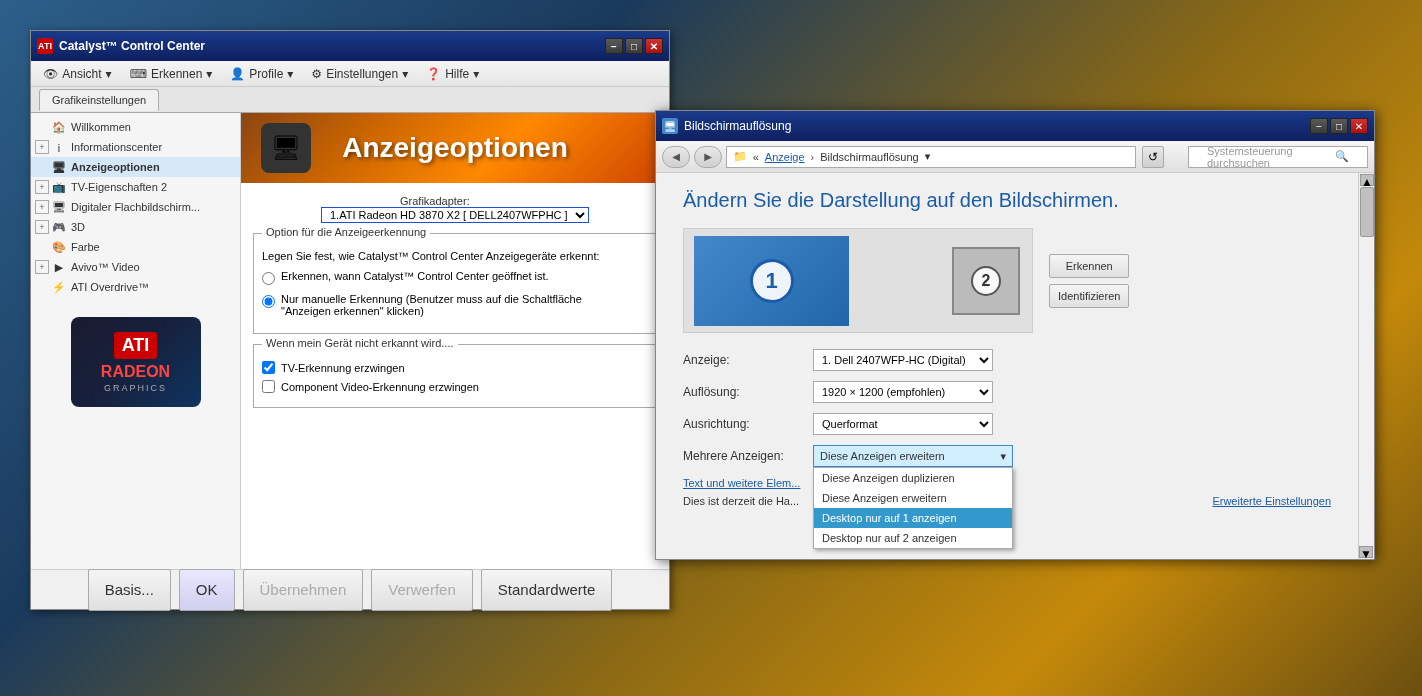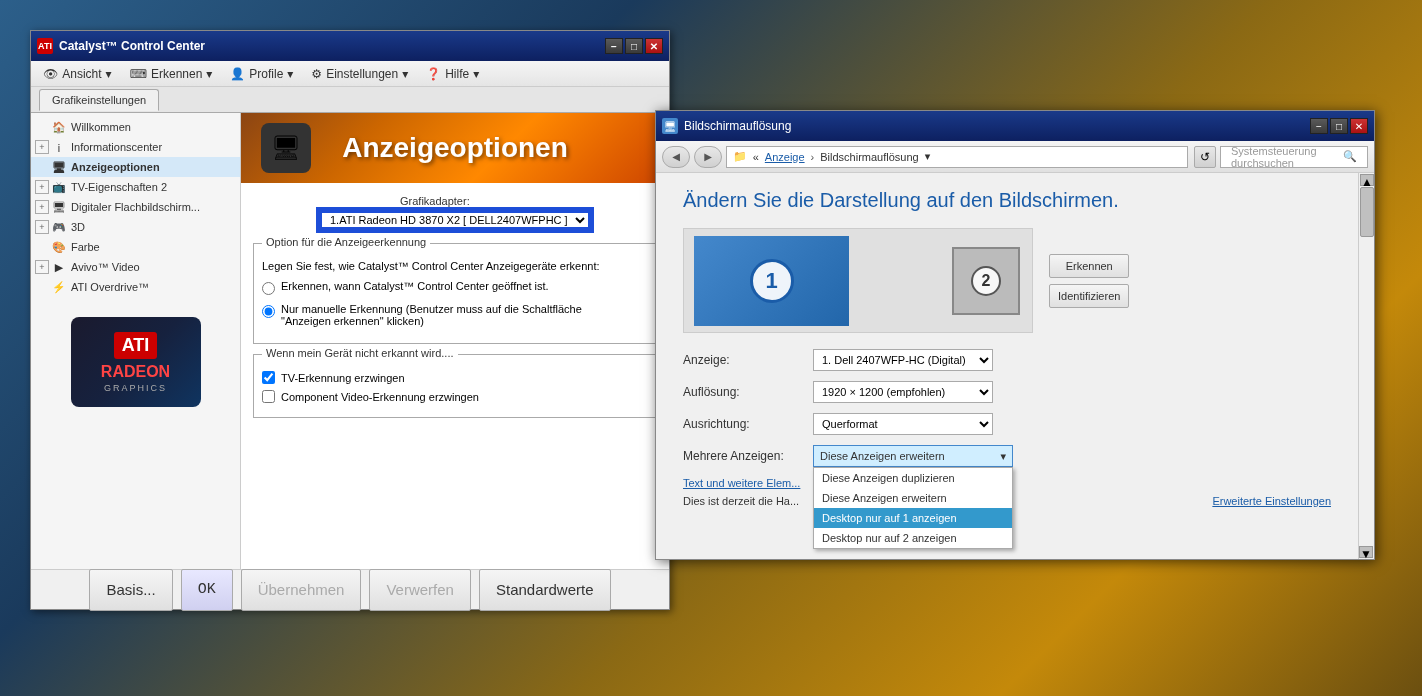"Systemsteuerung durchsuchen" .search-box { margin-left: 0 -> 20px; padding: 0 10px -> 0 18px; width: 148px -> 180px }
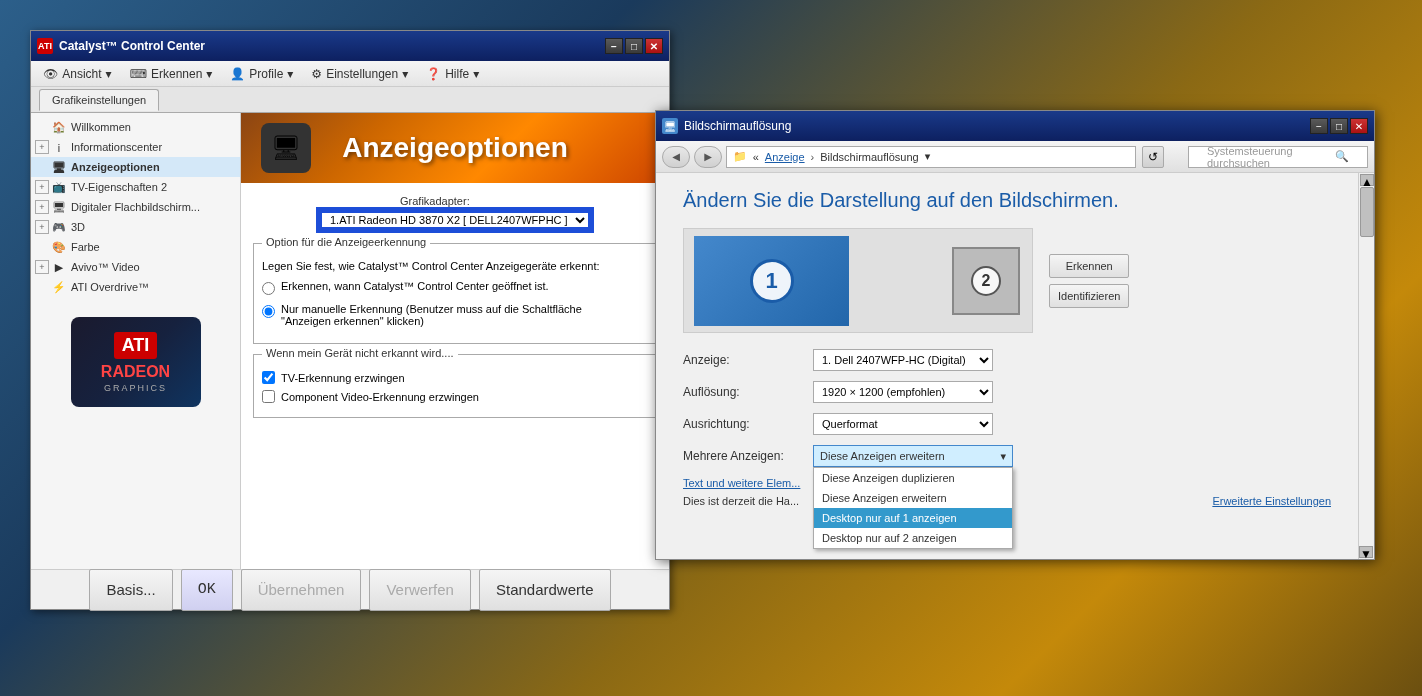"1.ATI Radeon HD 3870 X2" .field-select { border: 6px solid #1d4ed8 -> 1px solid #1d4ed8 }
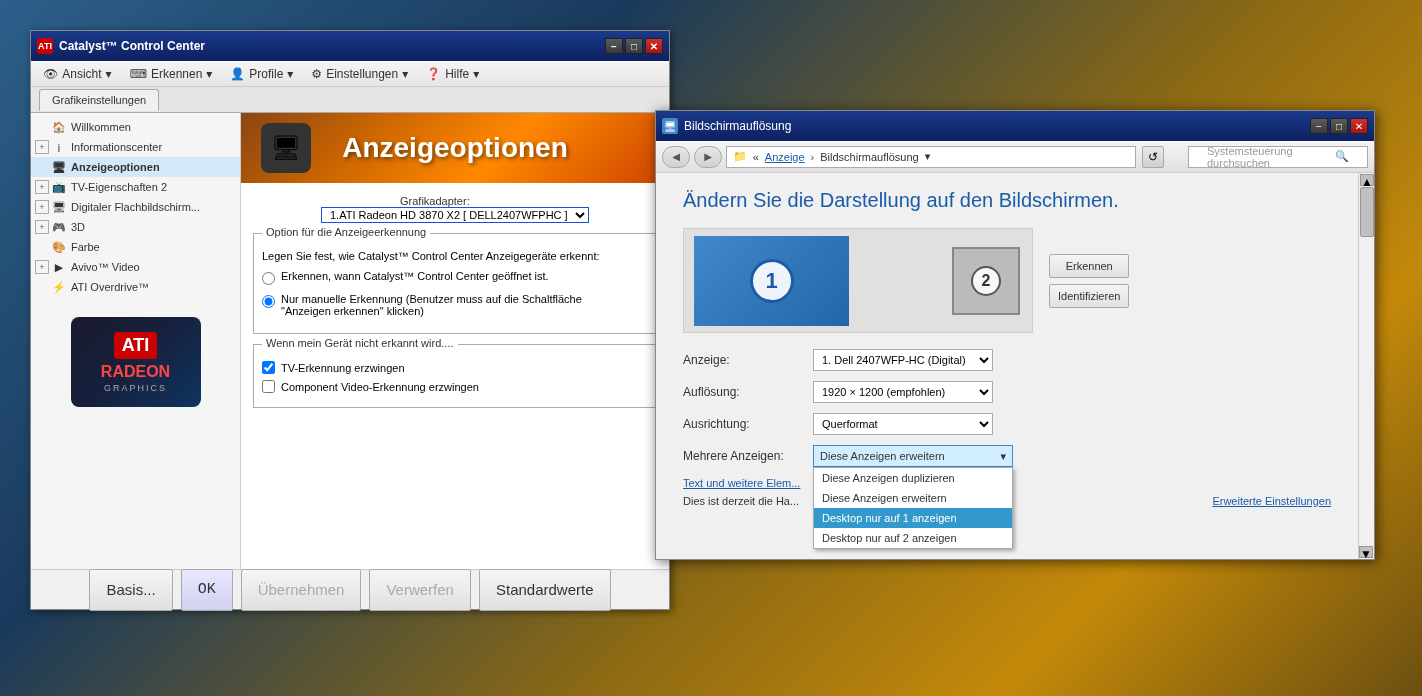"OK" .btn.primary { font-family: Liberation Mono, monospace -> none }
